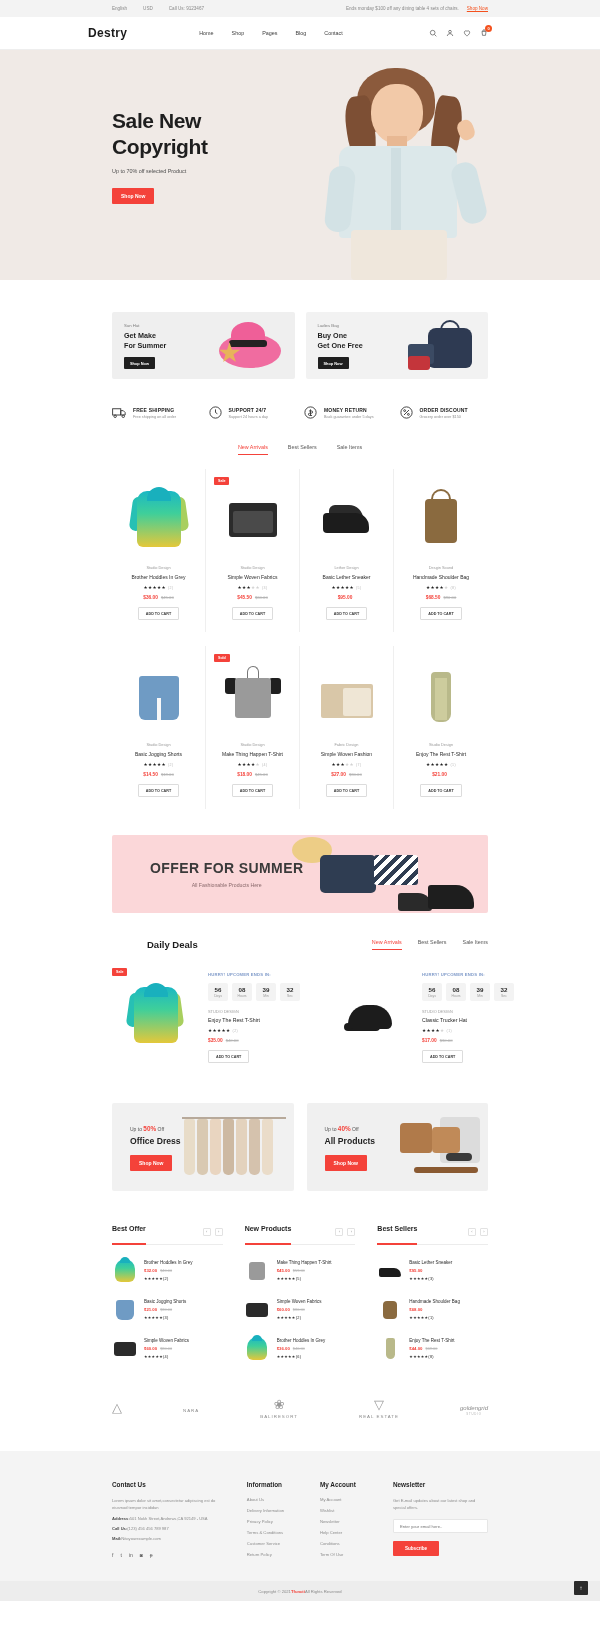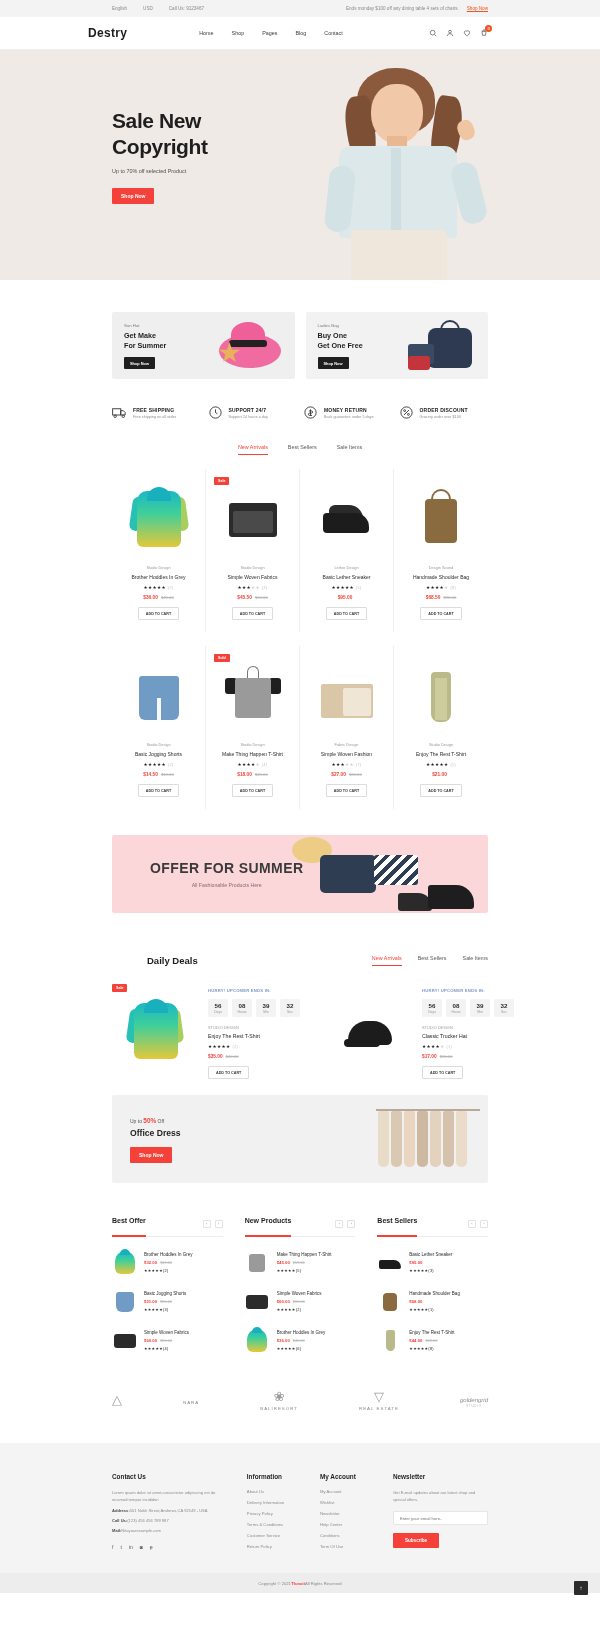"Daily Deals" .dd-head { margin-top: 42px -> 26px }
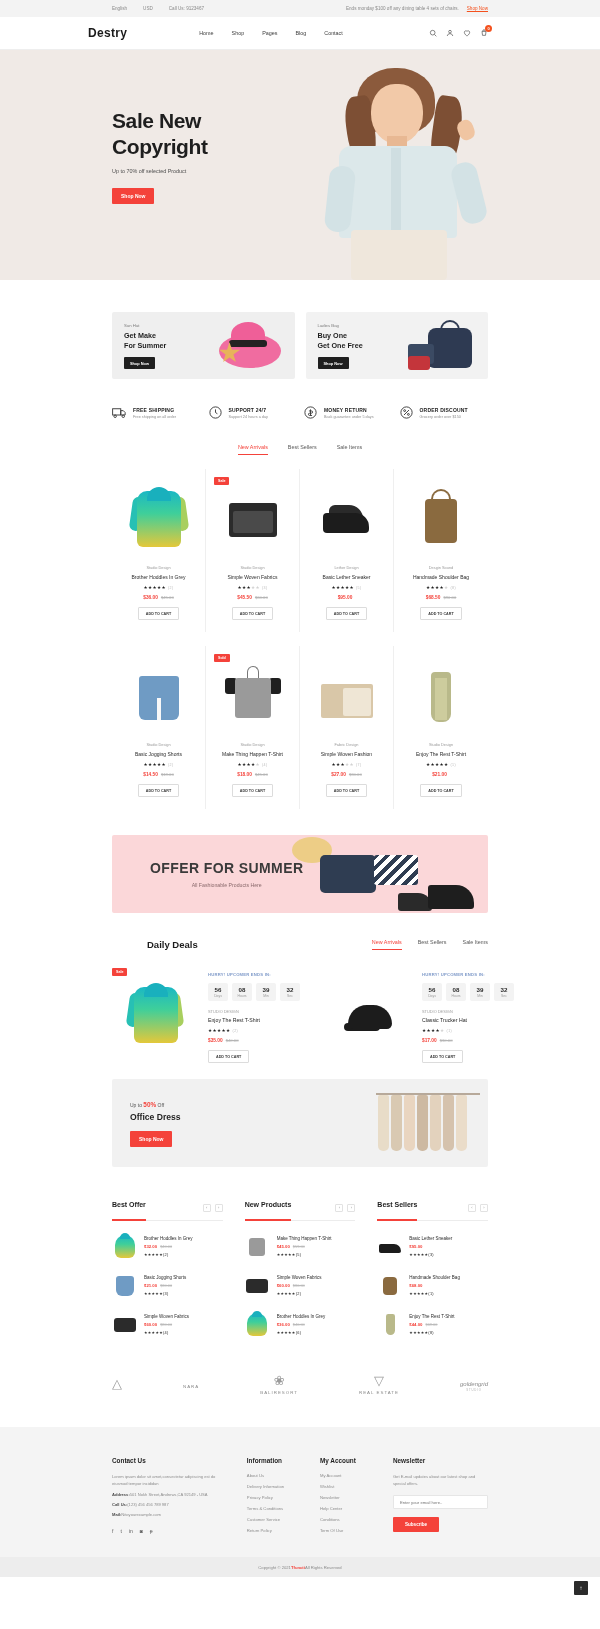"Office Dress" .offers2 { margin-top: 16px -> 40px }
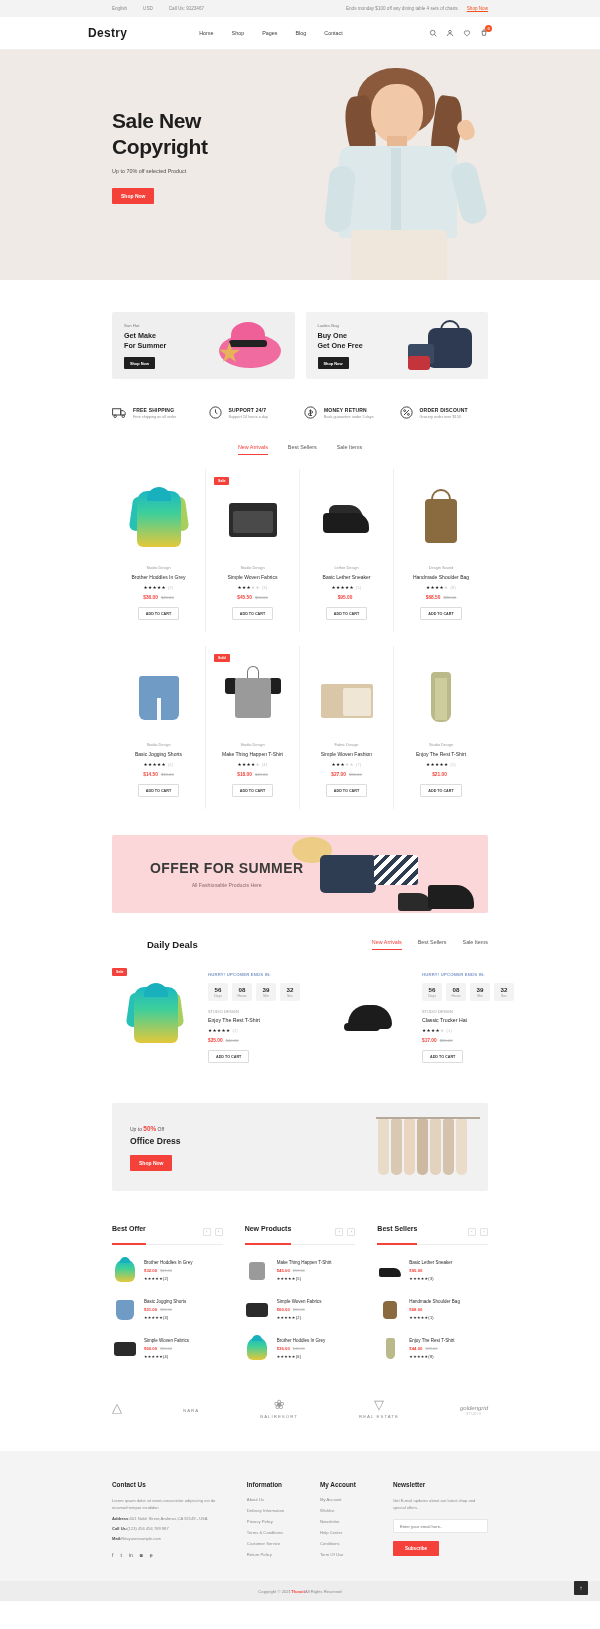"All Products" div.o2 { html: none -> <div> <div><span>Up to </span><b>40%</b><span> Off</span></div> <div>All Products</div> <button>Shop Now</button> <div> <div></div> <div></div> <div></div> <div></div> <div></div> </div> </div> }
